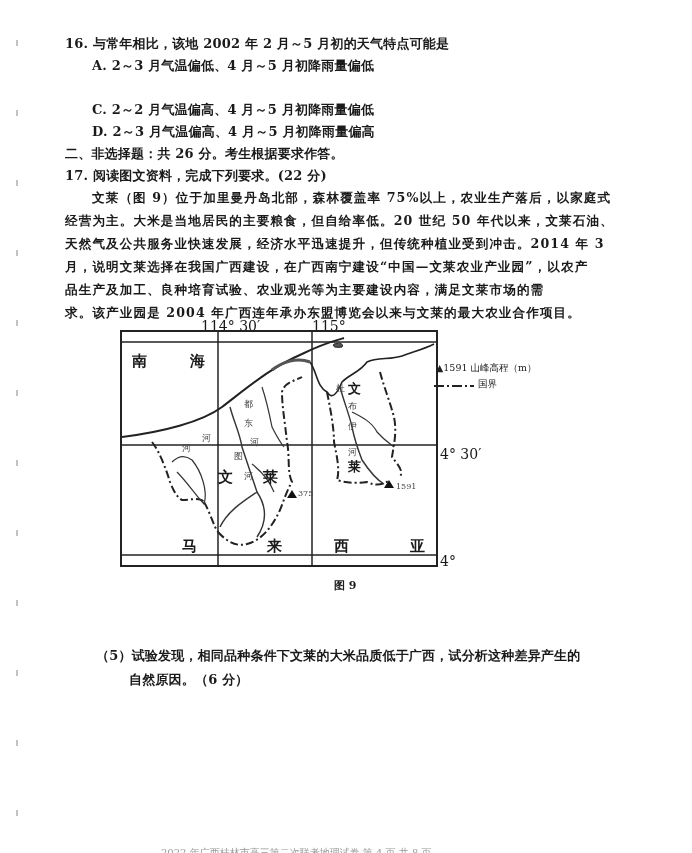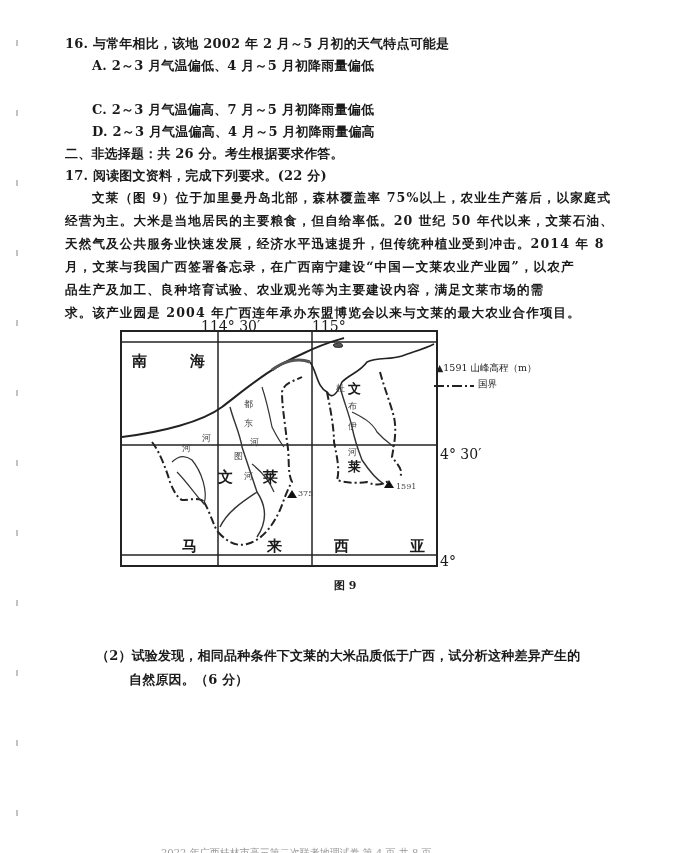"C. 2～3 月气温偏高、7 月～5 月初降雨量偏低" div.line { text: 3 月气温偏高、7 -> 2 月气温偏高、4 }
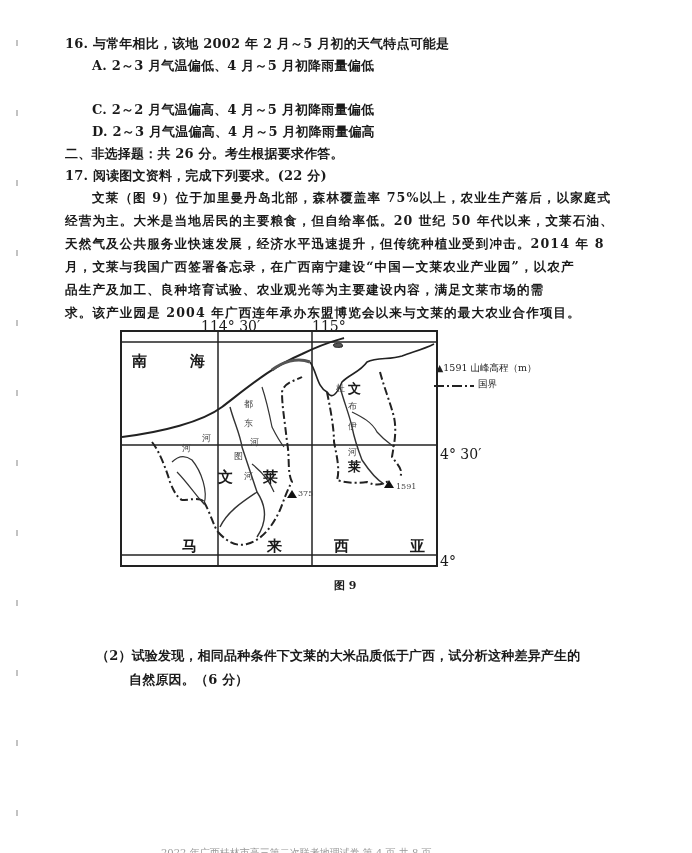"天然气及公共服务业快速发展，经济水平迅速提升，但传统种植业受到冲击。2014 年" div.line { text: 8 -> 3 }
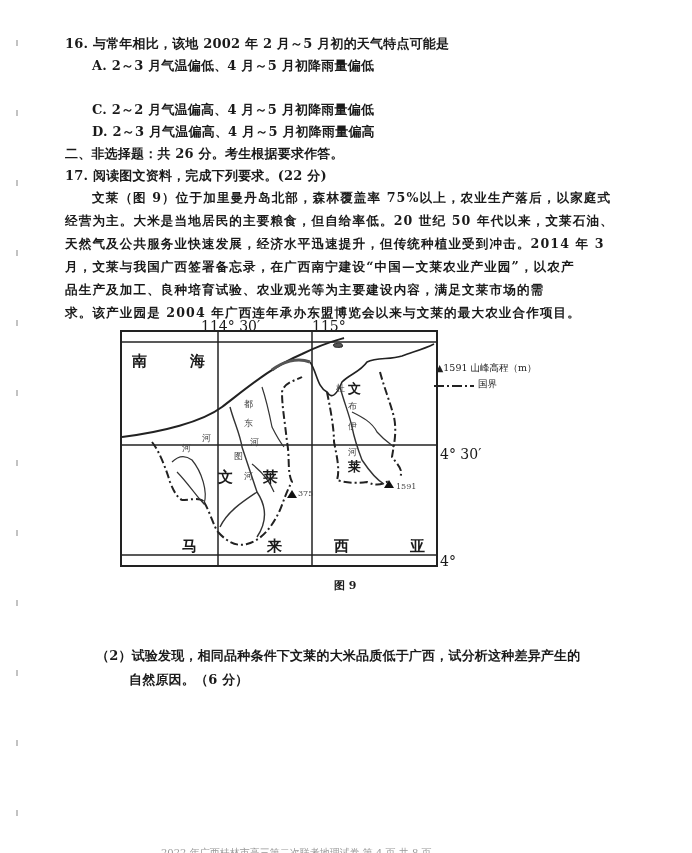"月，文莱与我国广西签署备忘录，在广西南宁建设“中国—文莱农业产业园”，以农产" div.line { text: 文莱与我国广西签署备忘录 -> 说明文莱选择在我国广西建设 }
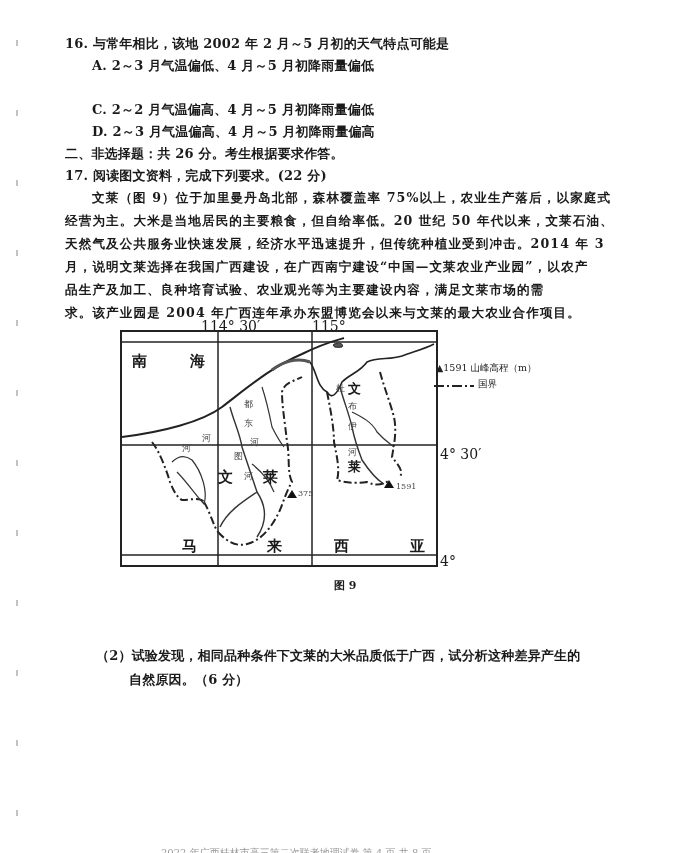"（2）试验发现，相同品种条件下文莱的大米品质低于广西，试分析这种差异产生的" div.line { text: 2 -> 5 }
